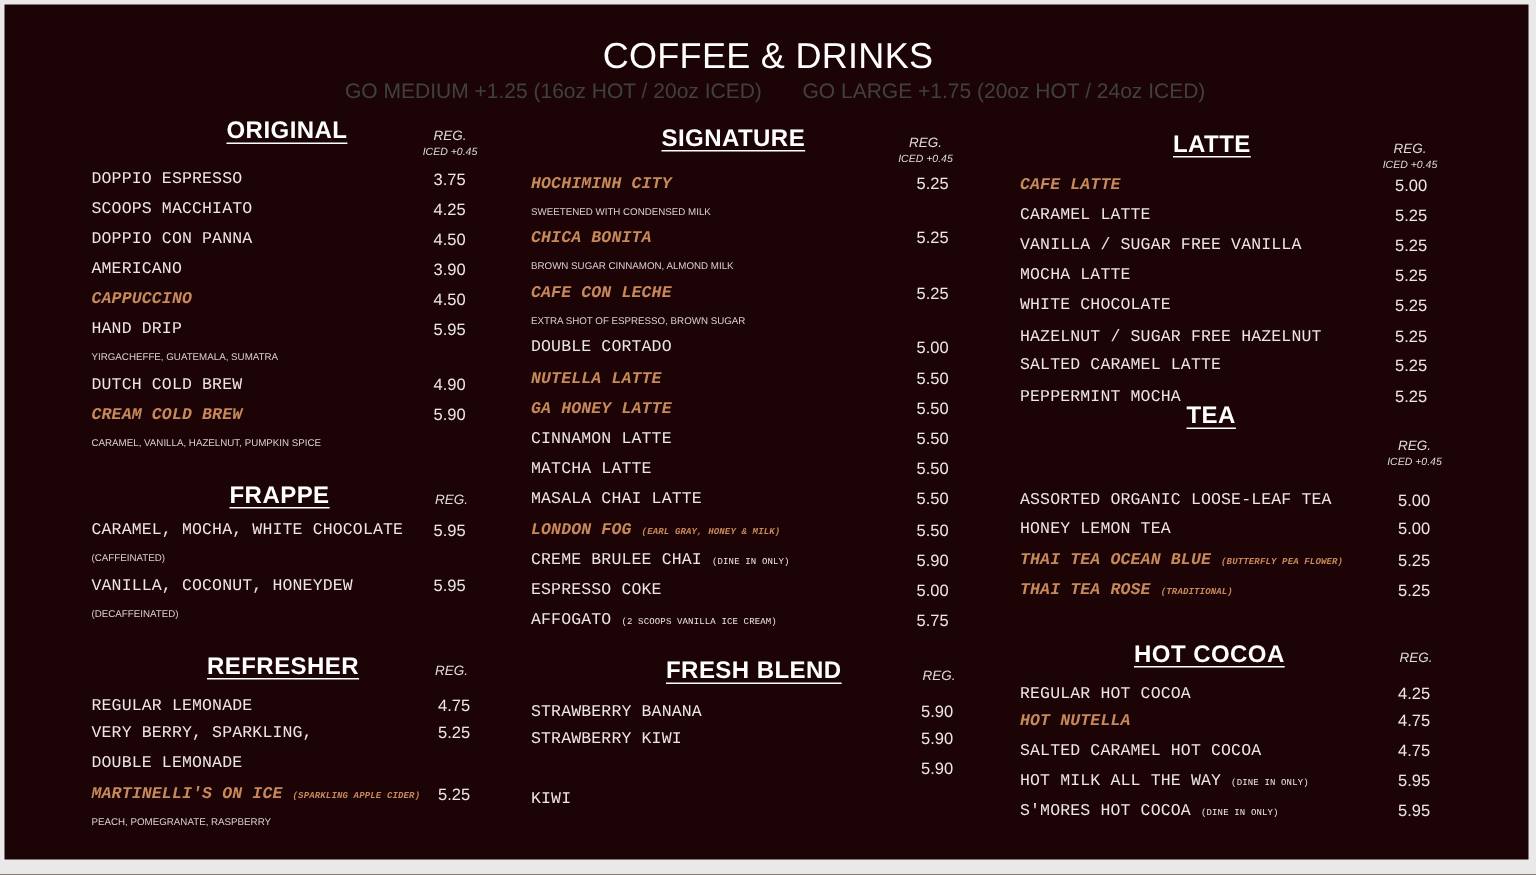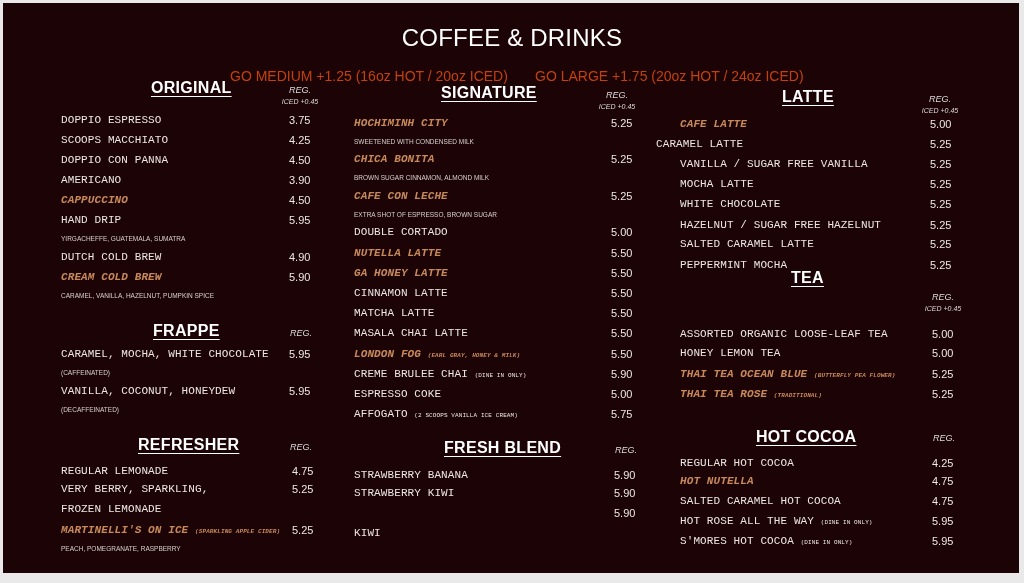"GO MEDIUM +1.25 (16oz HOT" .sub { color: #c2410c -> #404040; margin-top: 16px -> none }
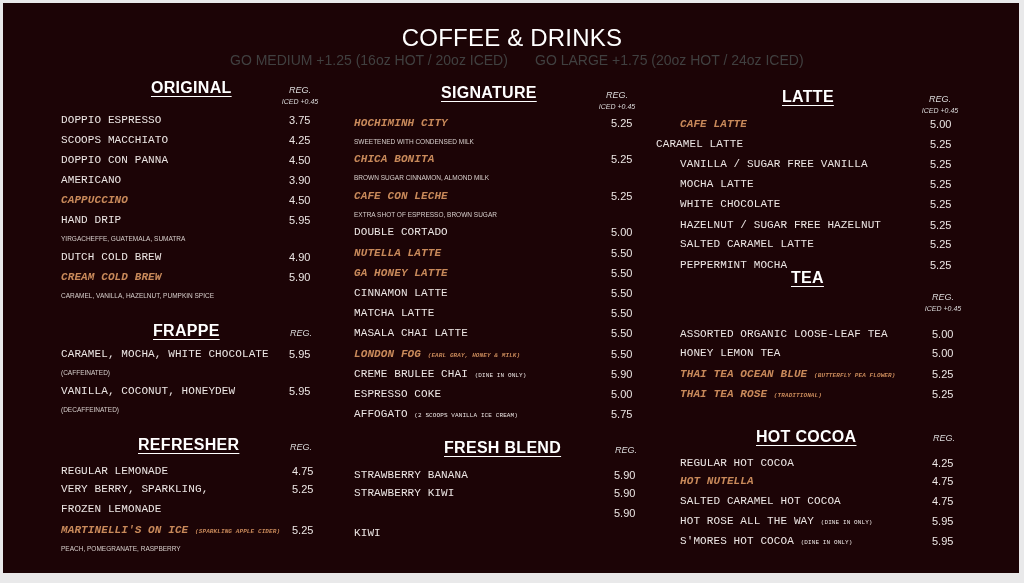"CARAMEL LATTE" div.item { left: 656px -> 680px }
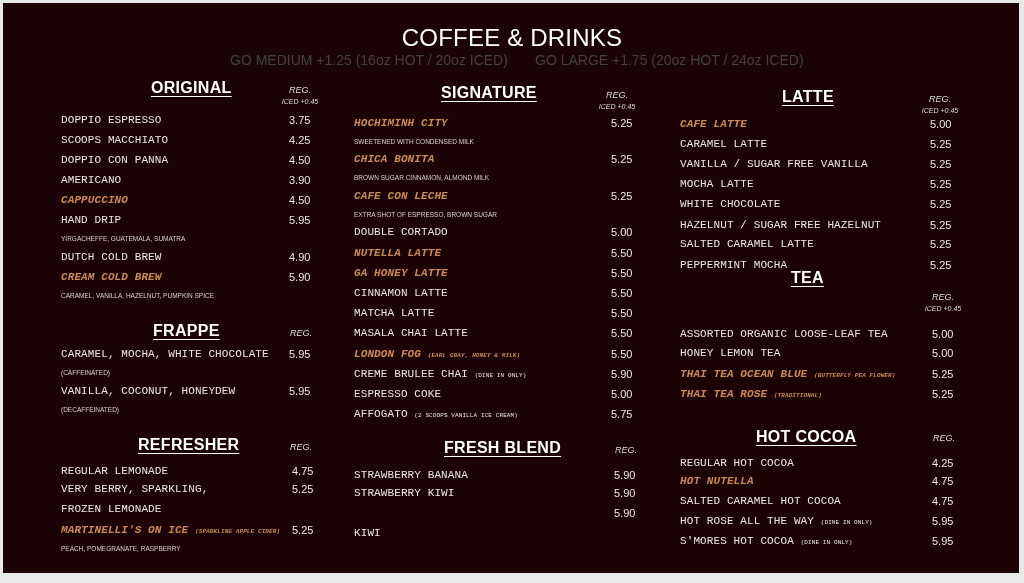"FROZEN LEMONADE" div.item { text: FROZEN -> DOUBLE }
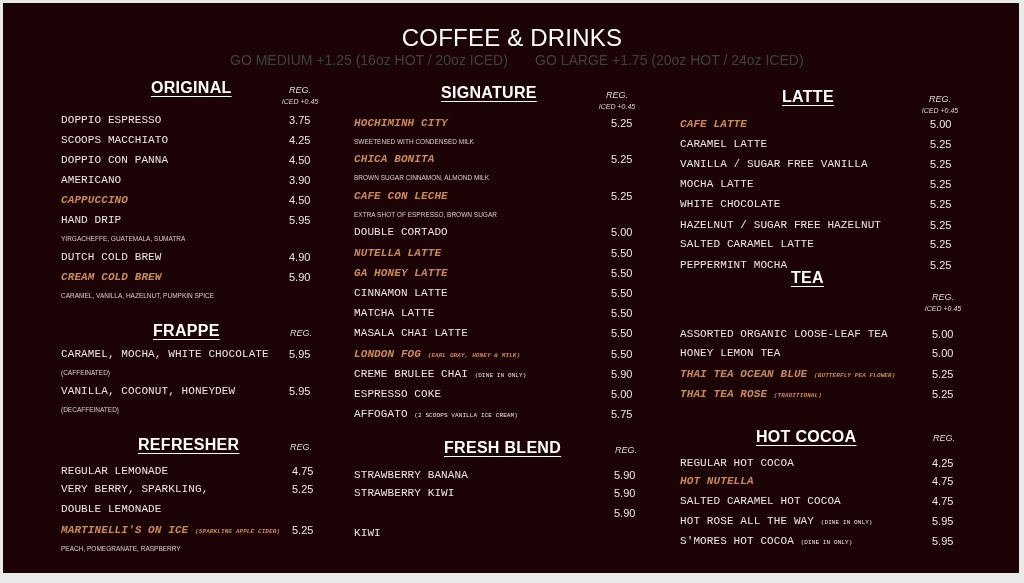"HOT ROSE ALL THE WAY" span { text: ROSE -> MILK }
